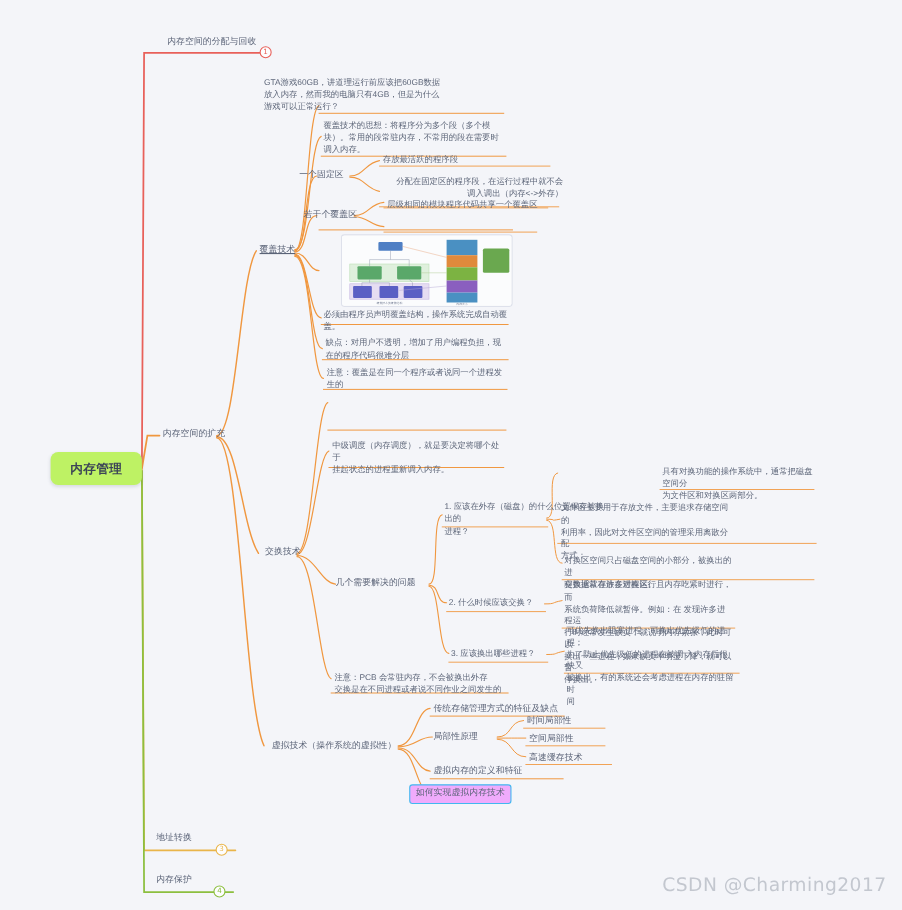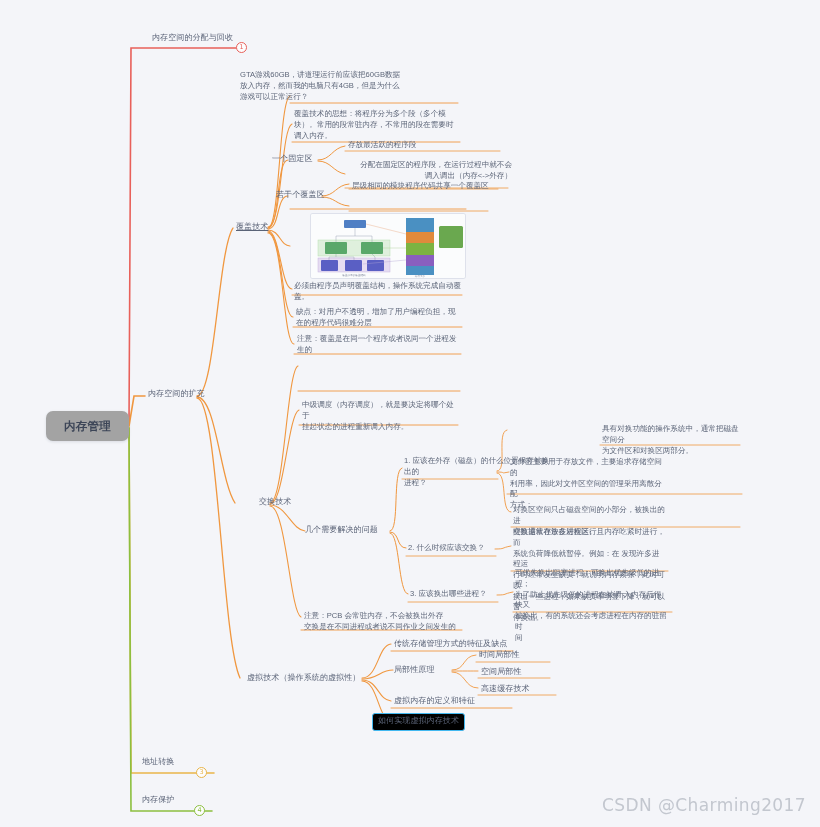"内存管理" .root { background: #a3a3a3 -> #bef264 }
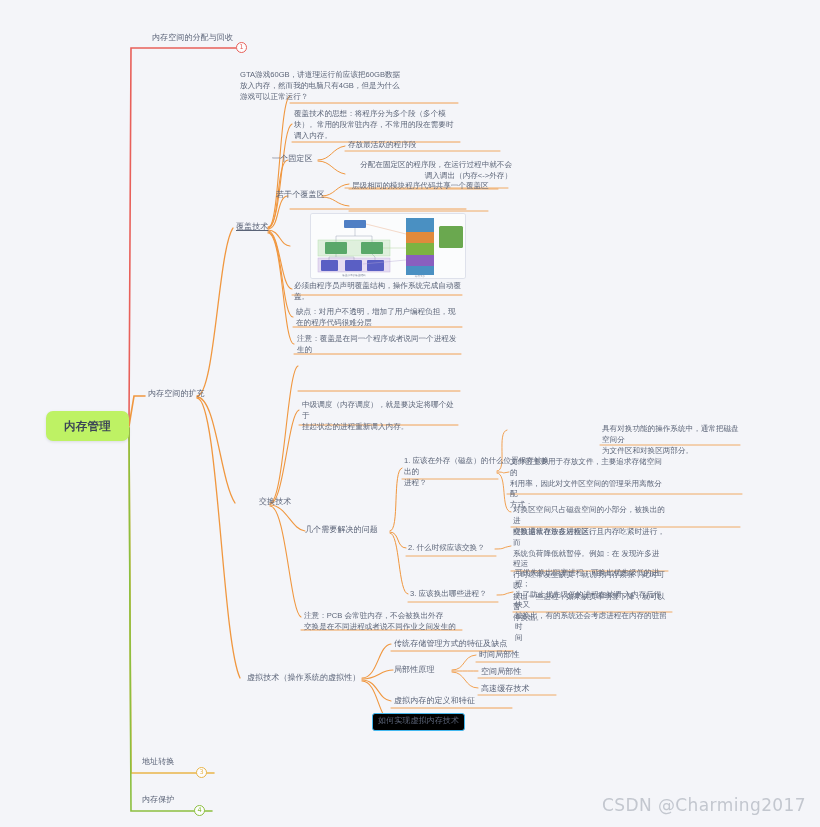"交换技术" div.node { margin-left: 18px -> none }
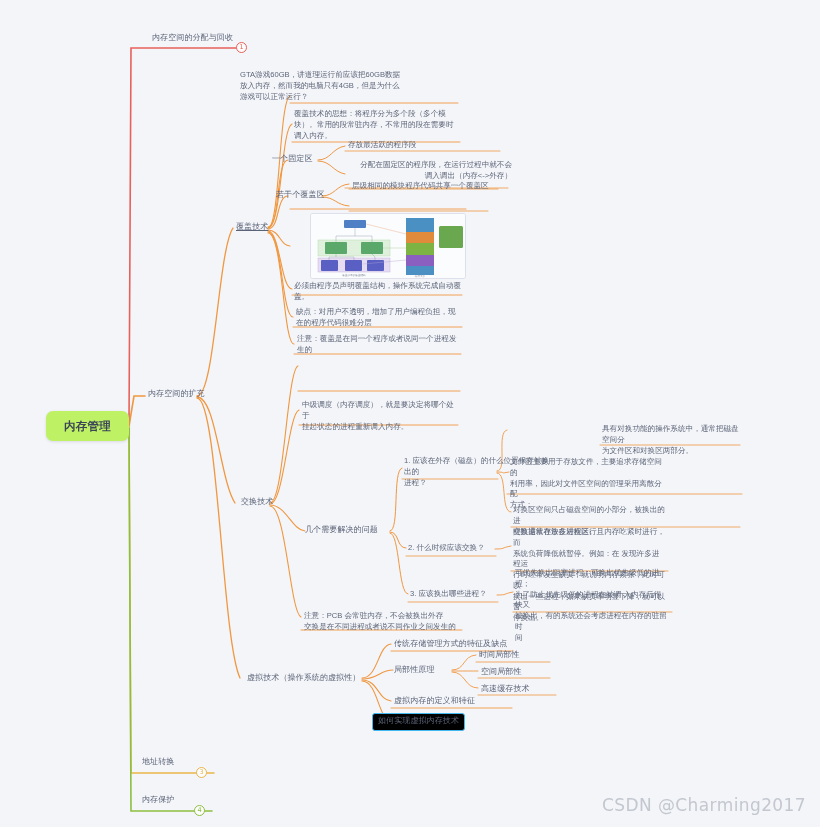"如何实现虚拟内存技术" .selected { background: #000000 -> #f0abfc }
